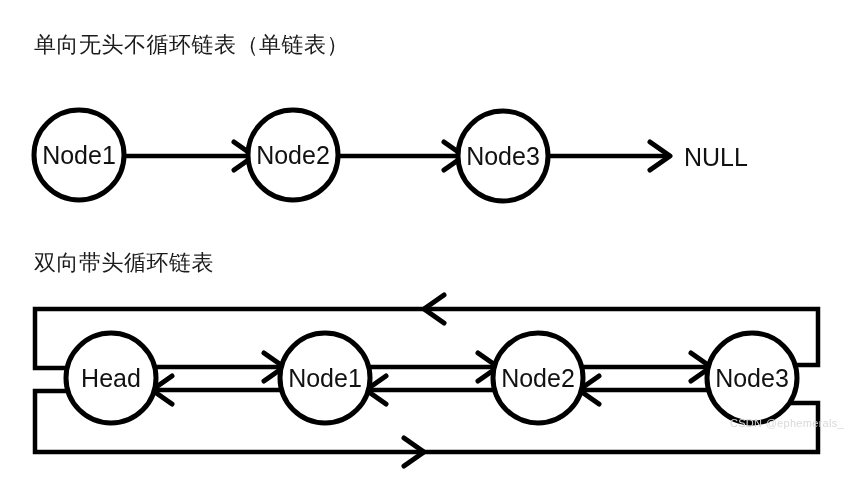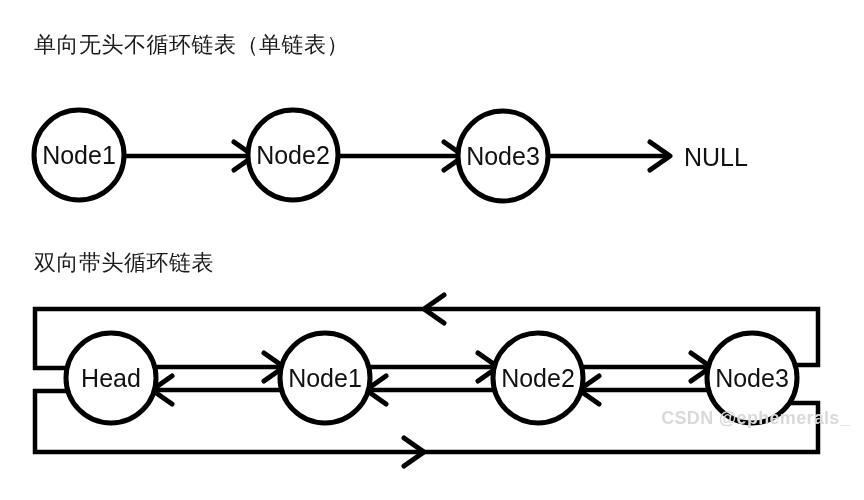"CSDN @ephemerals_" .watermark { font-size: 18px -> 11px; font-weight: bold -> none; right: 14px -> 20px }
